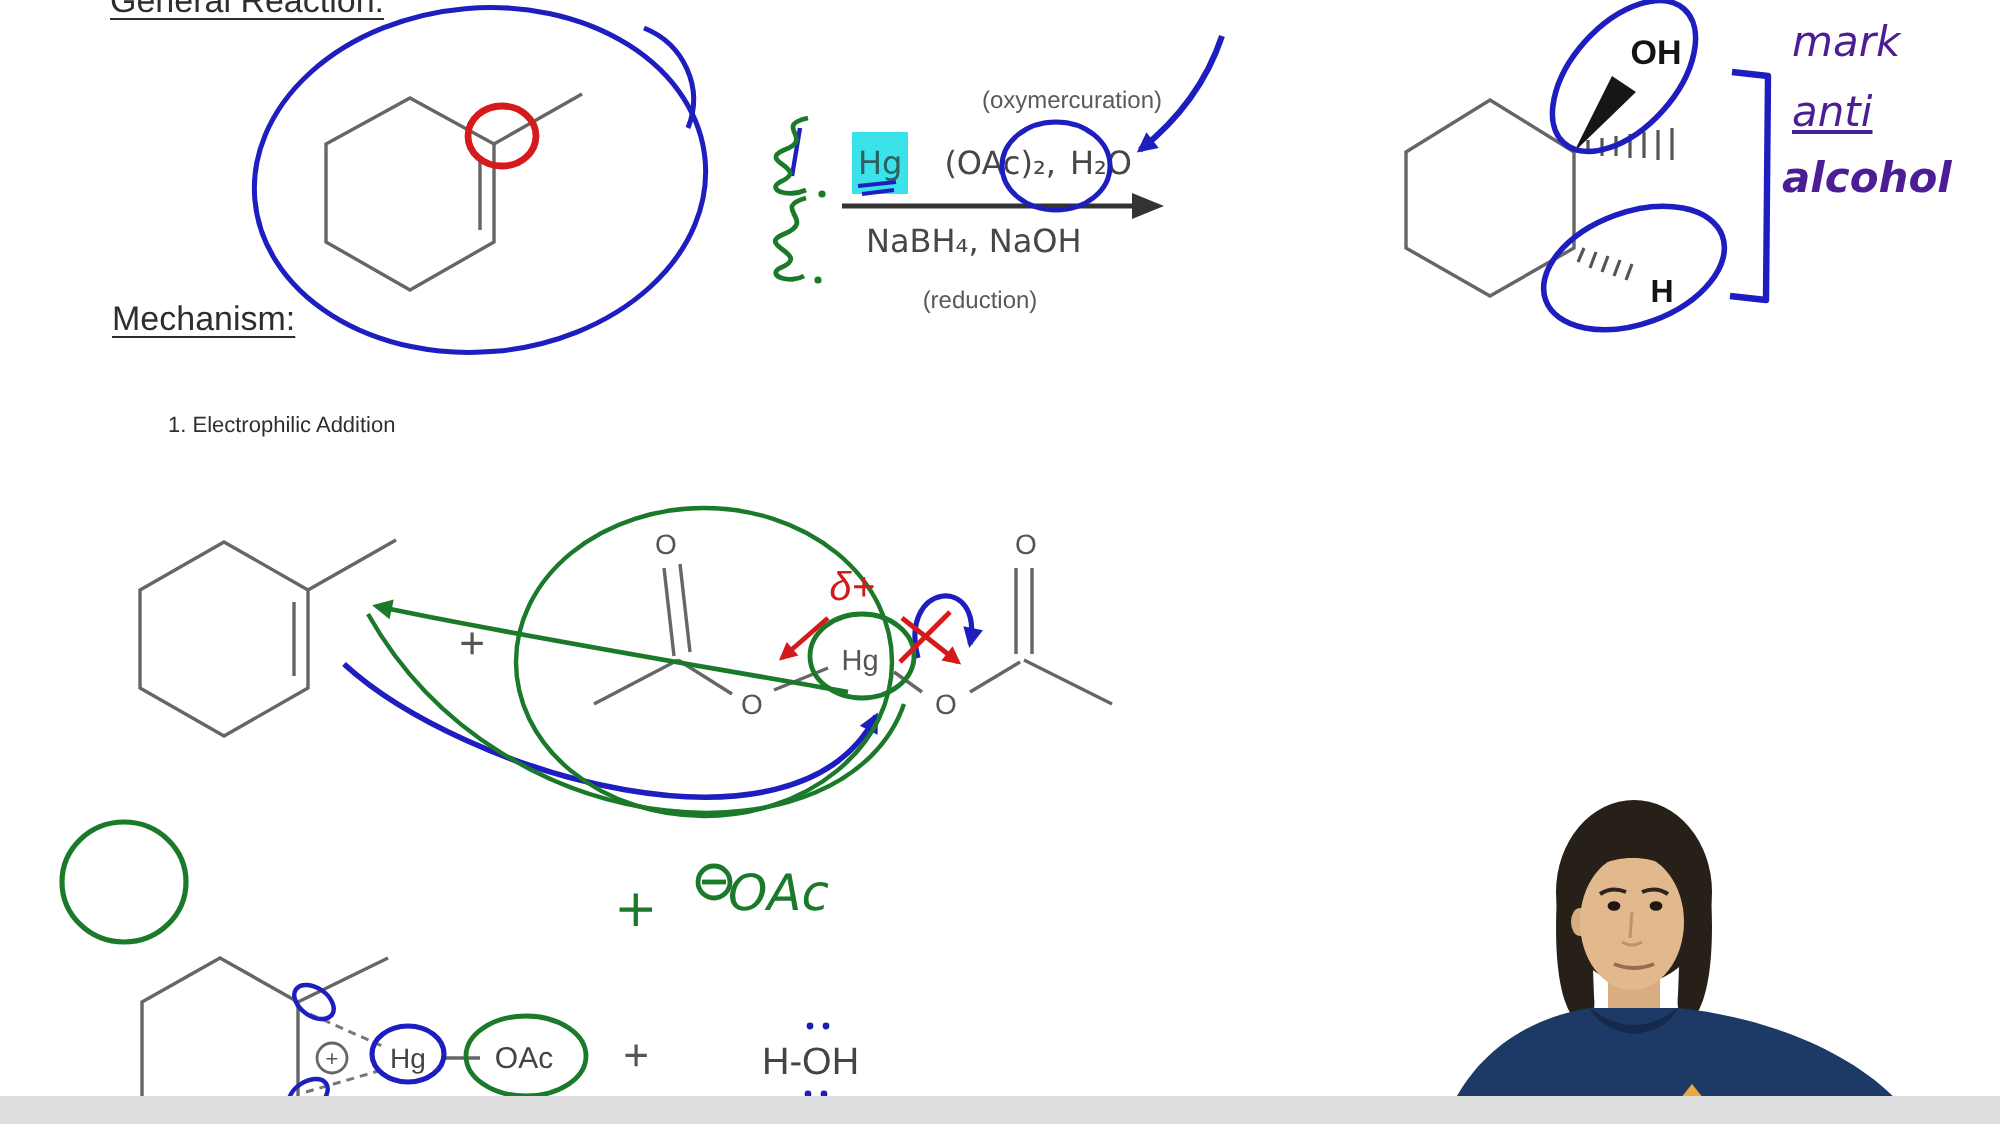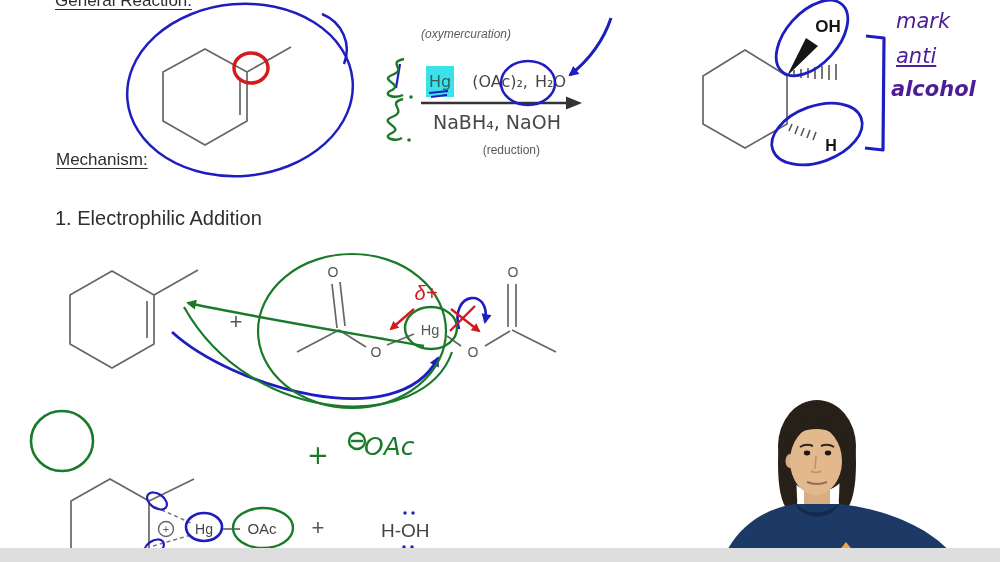"(oxymercuration)" div.abs { font-style: italic -> none; text-align: left -> right; top: 27px -> 43px }
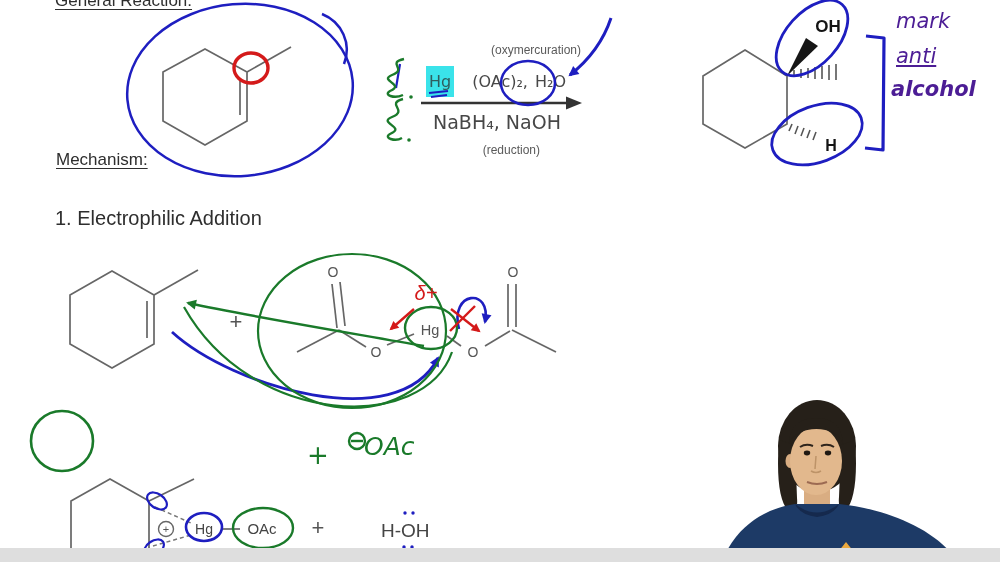"NaBH₄, NaOH" .reagents2 { font-size: 19px -> 16px }
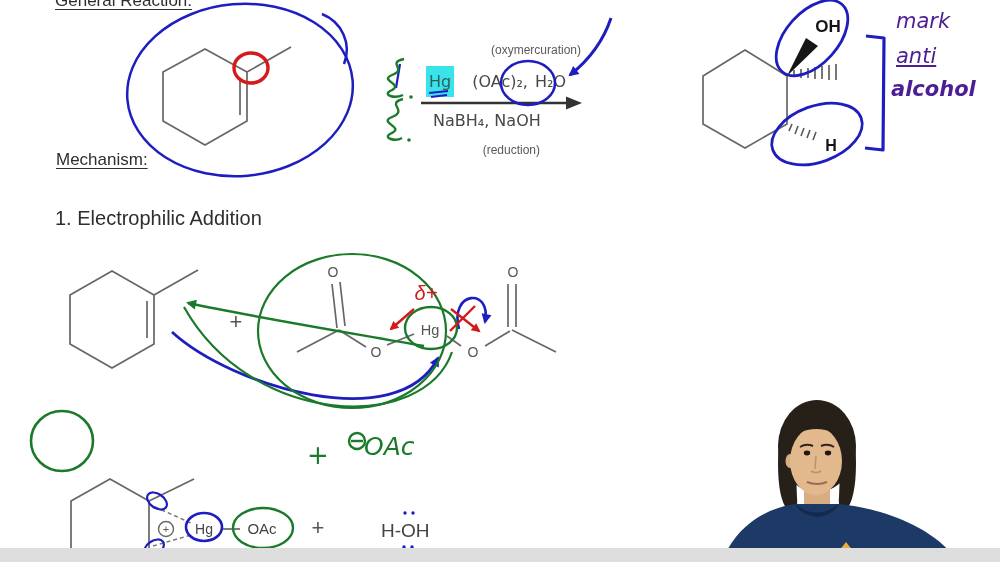"(reduction)" div.abs { text-align: right -> center }
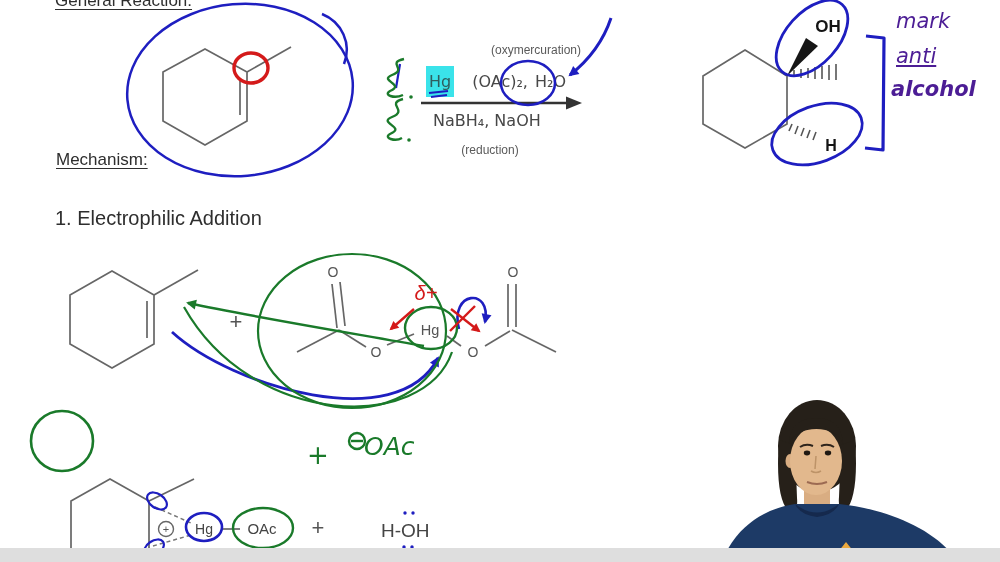"1. Electrophilic Addition" .stepheading { font-size: 20px -> 11px; margin-left: none -> 29px }
